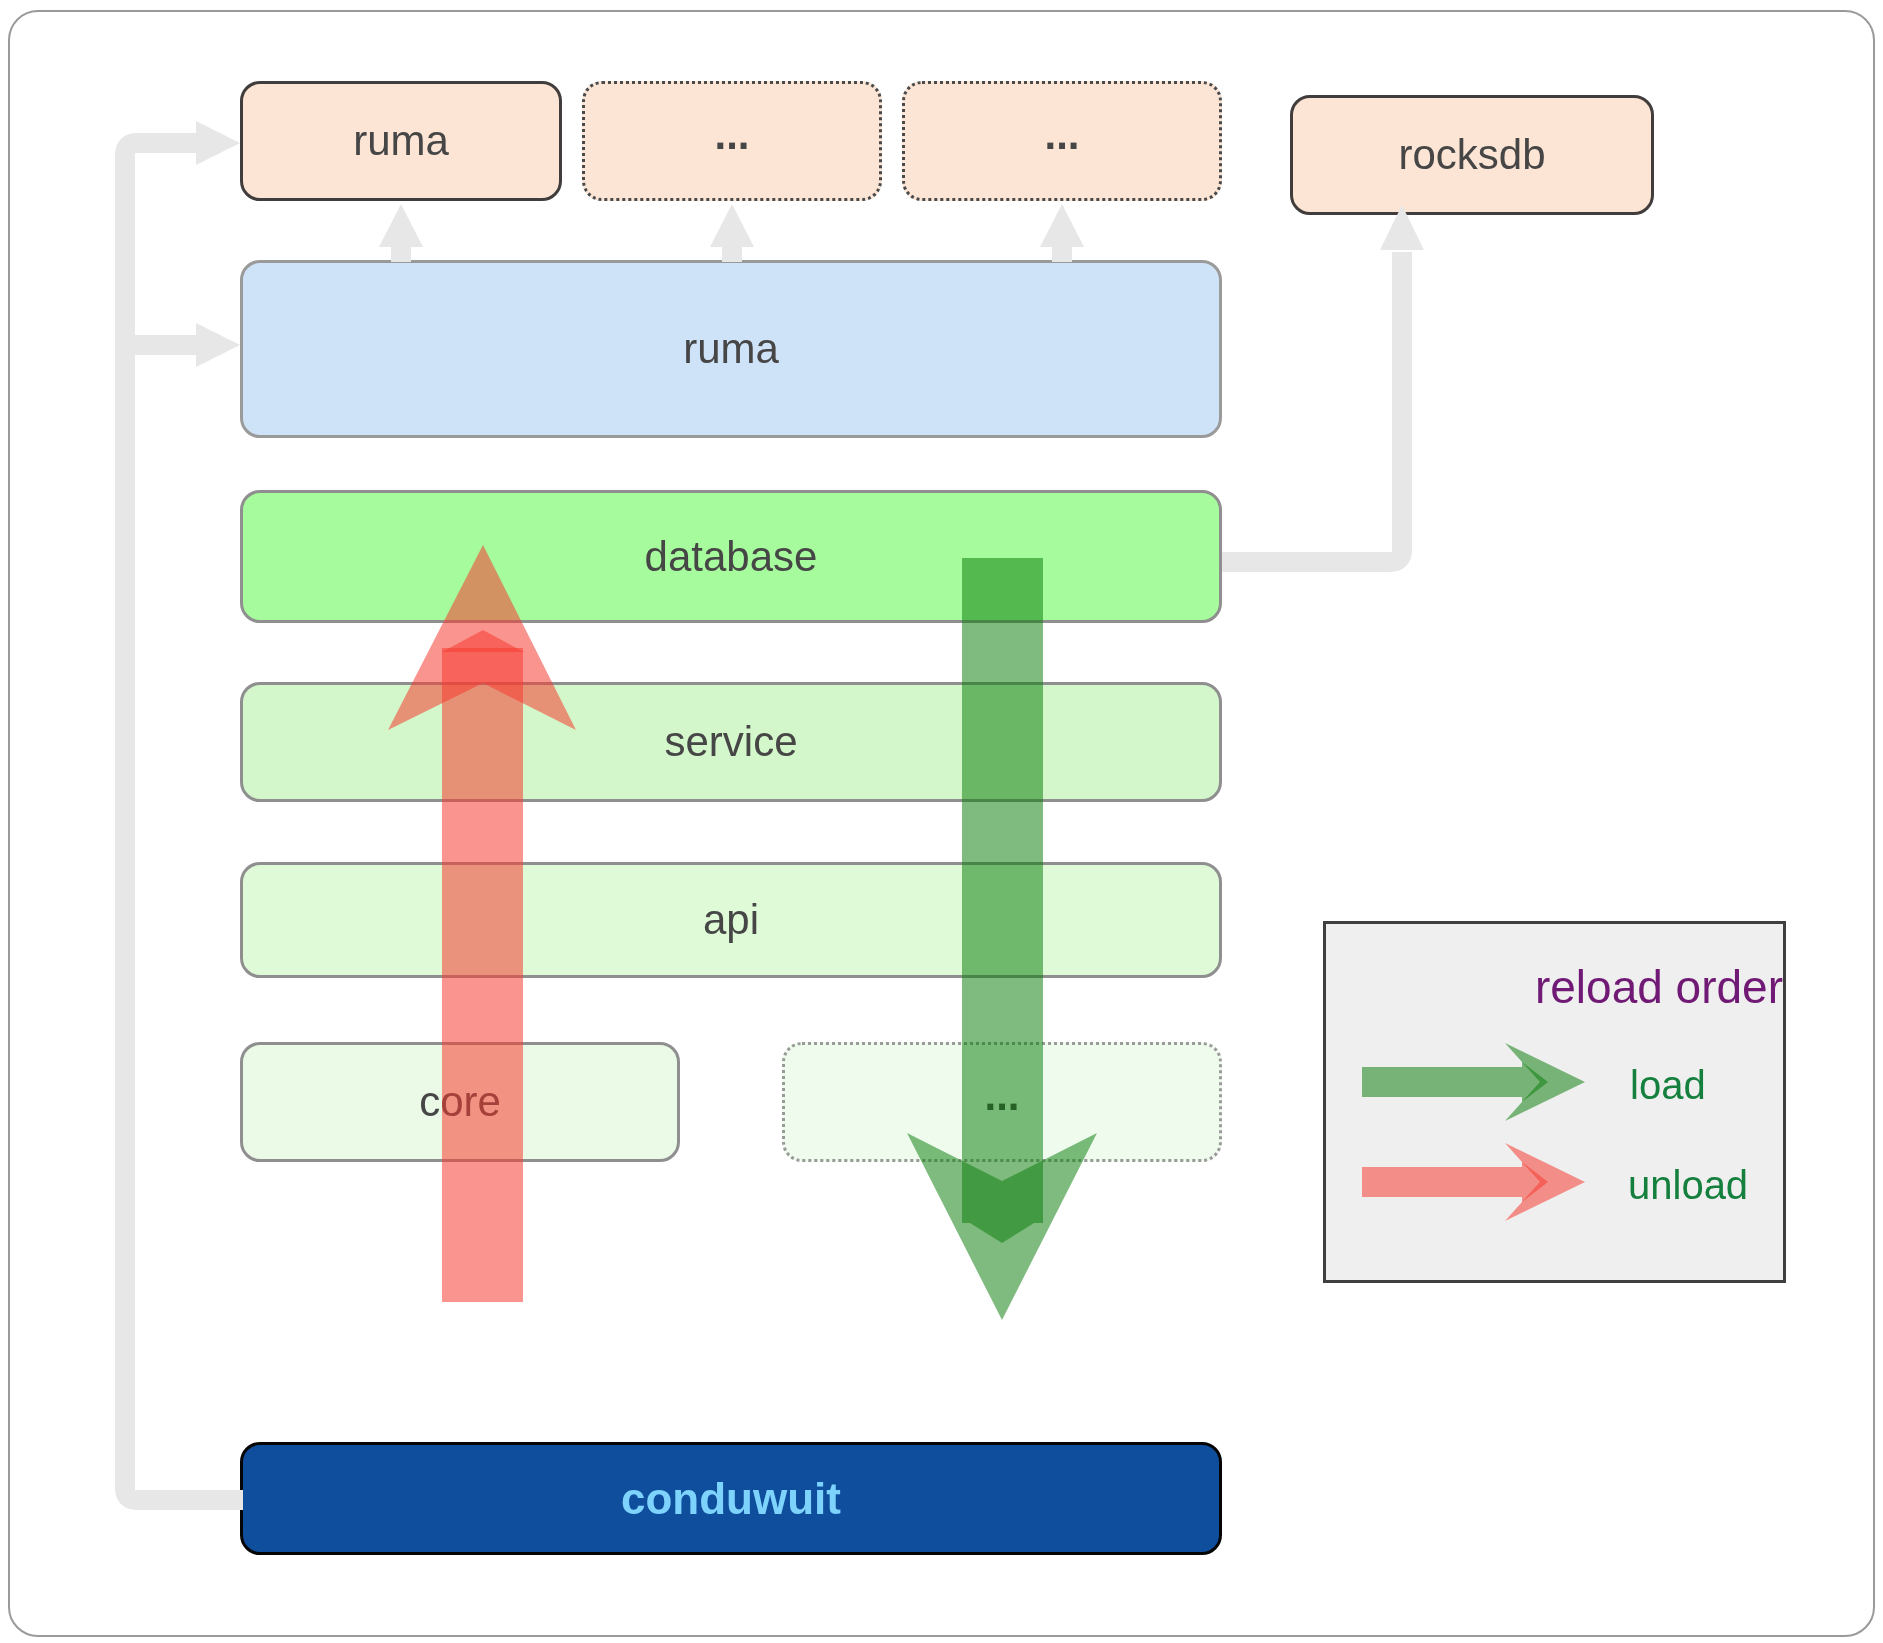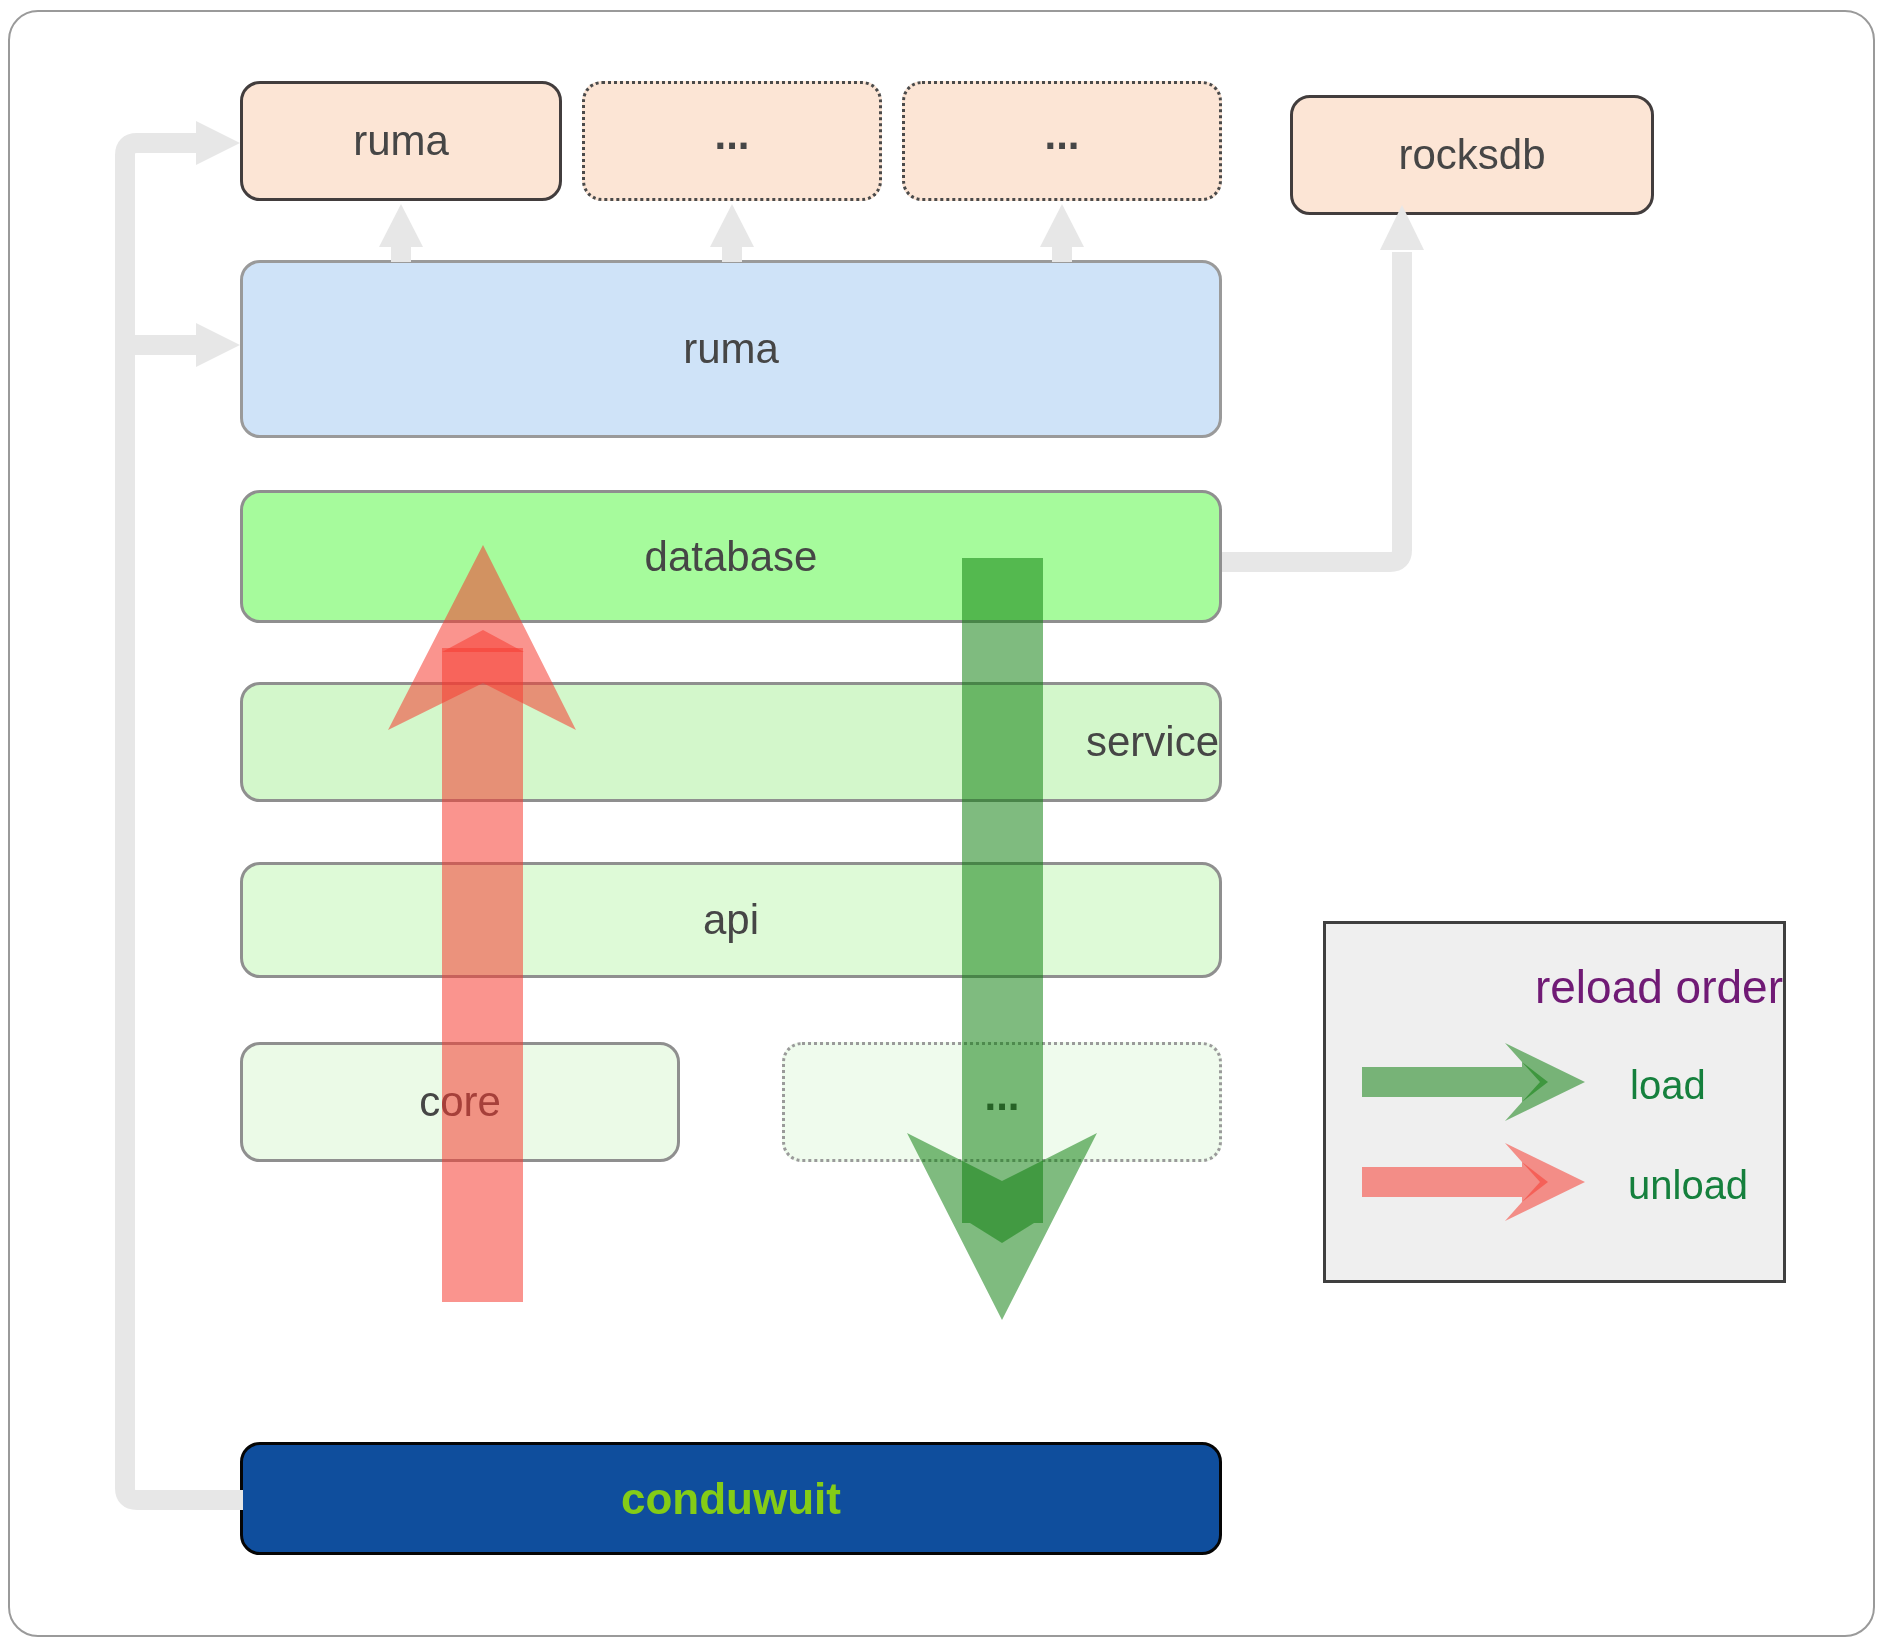"service" div.box { justify-content: flex-end -> none }
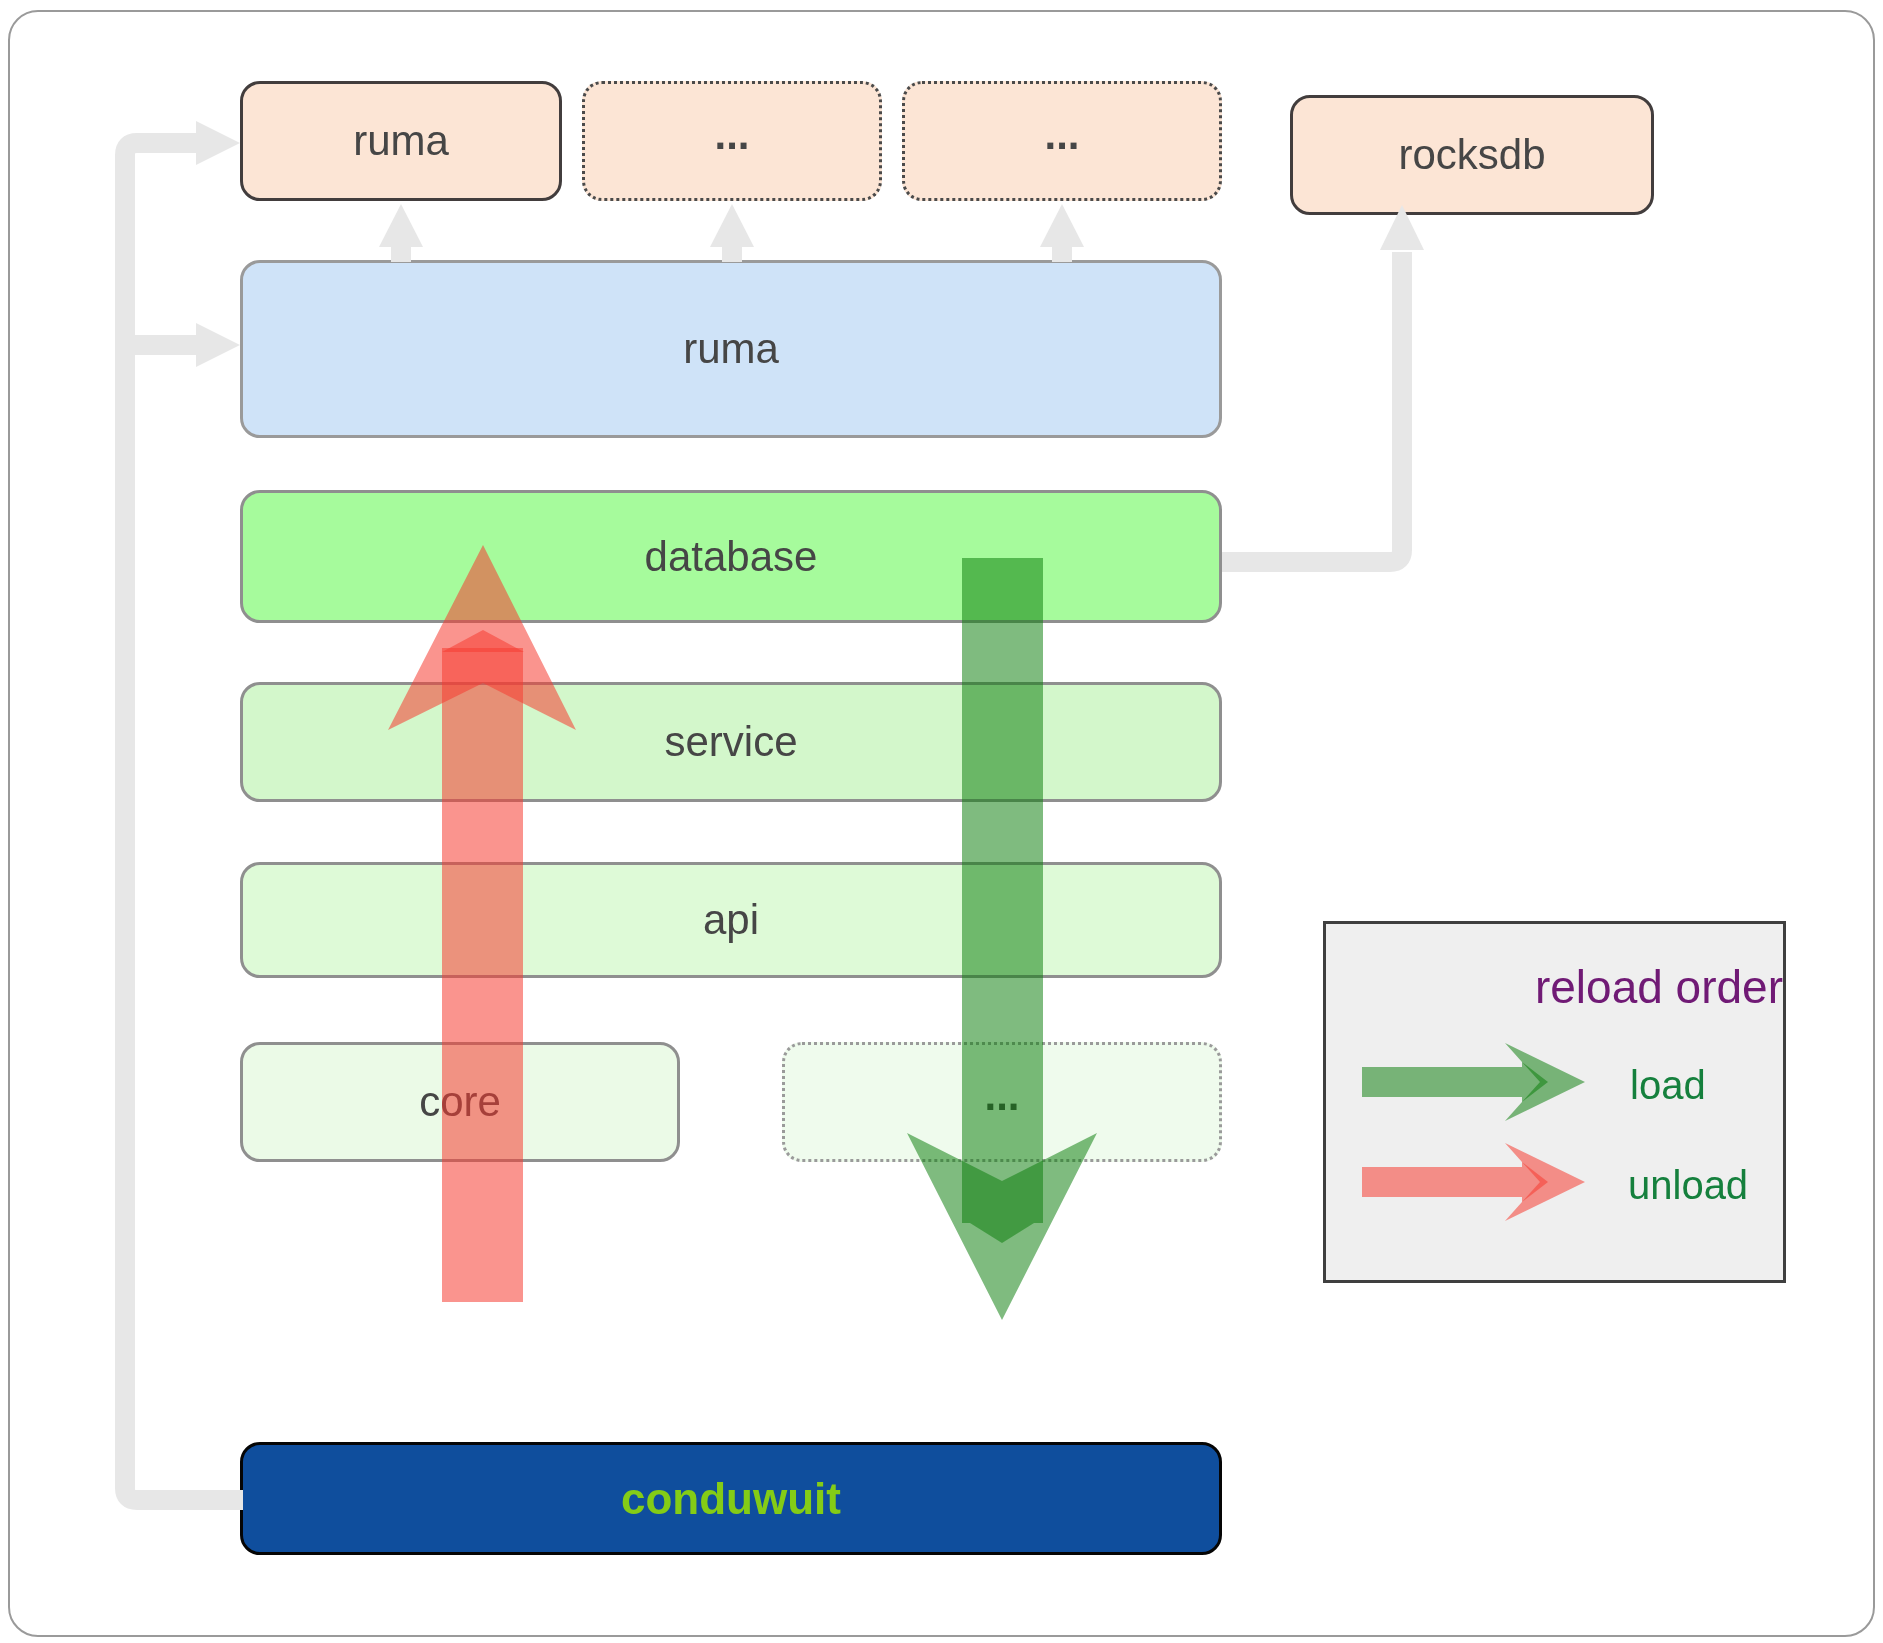"conduwuit" .conduwuit { color: #84cc16 -> #7dd3fc }
